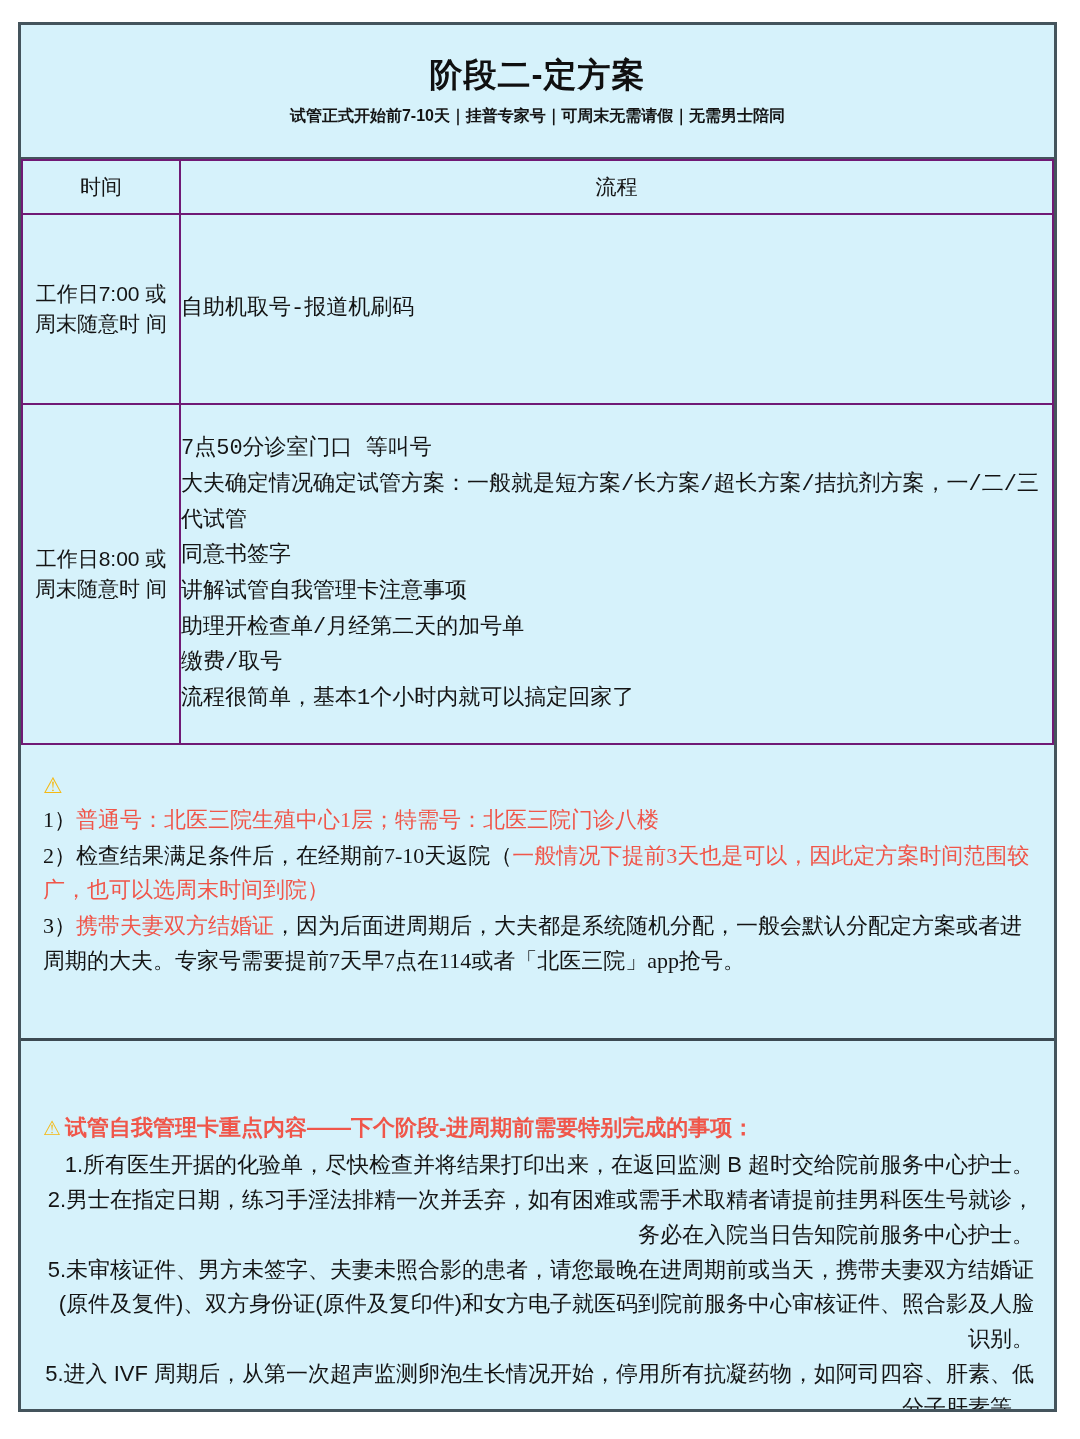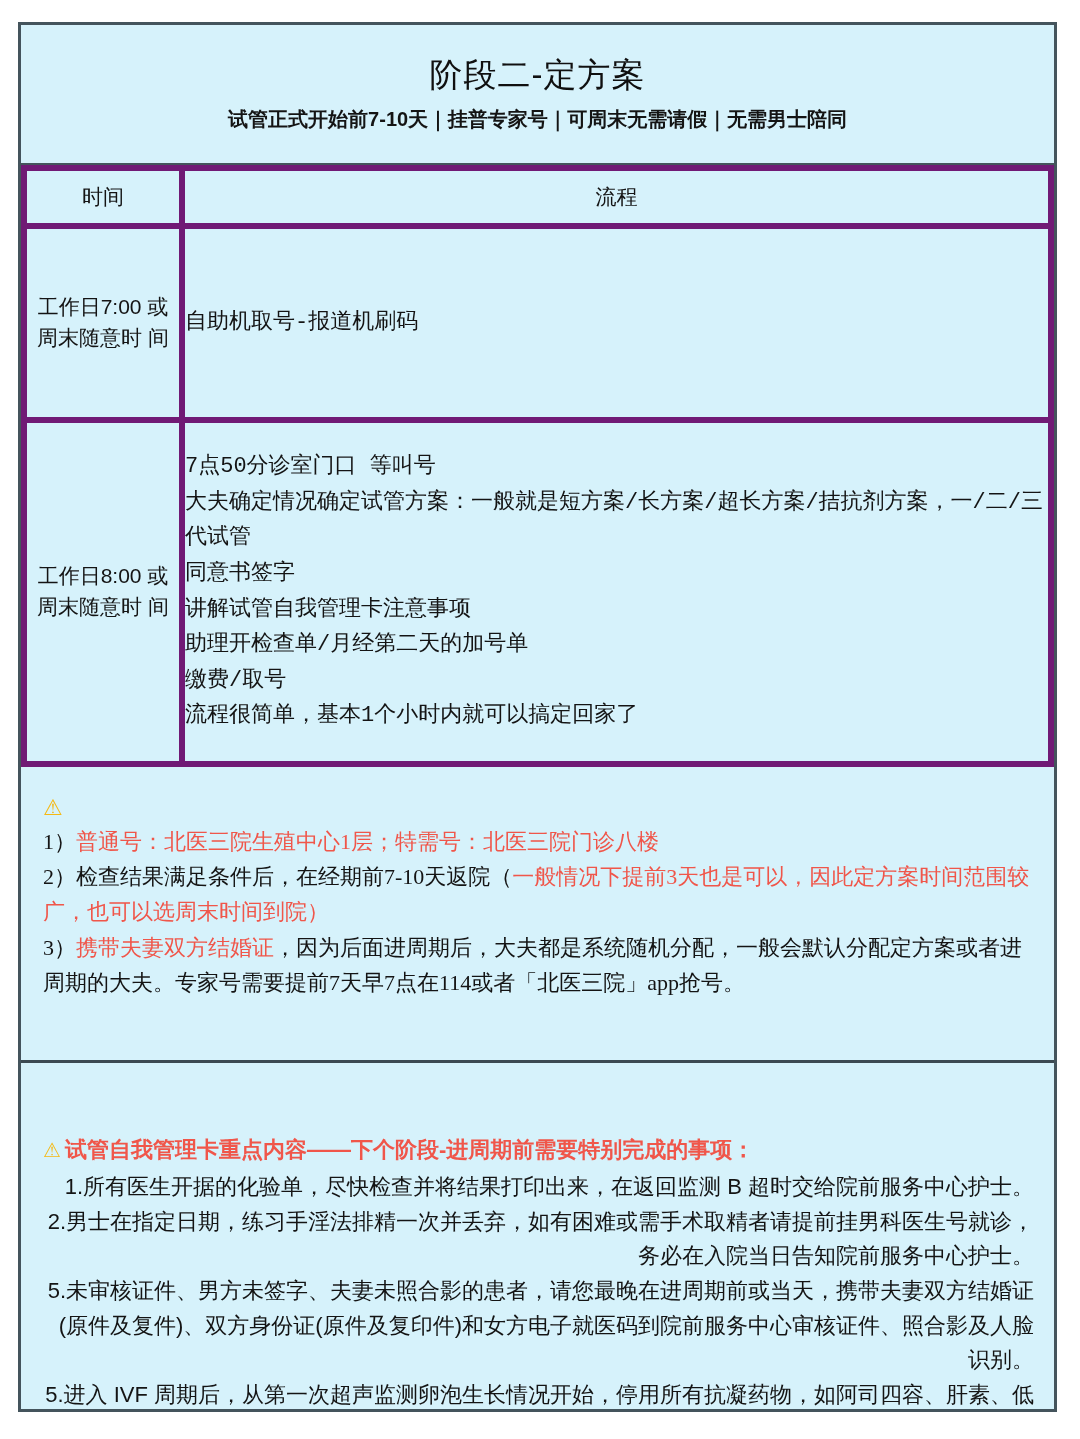"阶段二-定方案" .header-title { font-weight: normal -> bold }
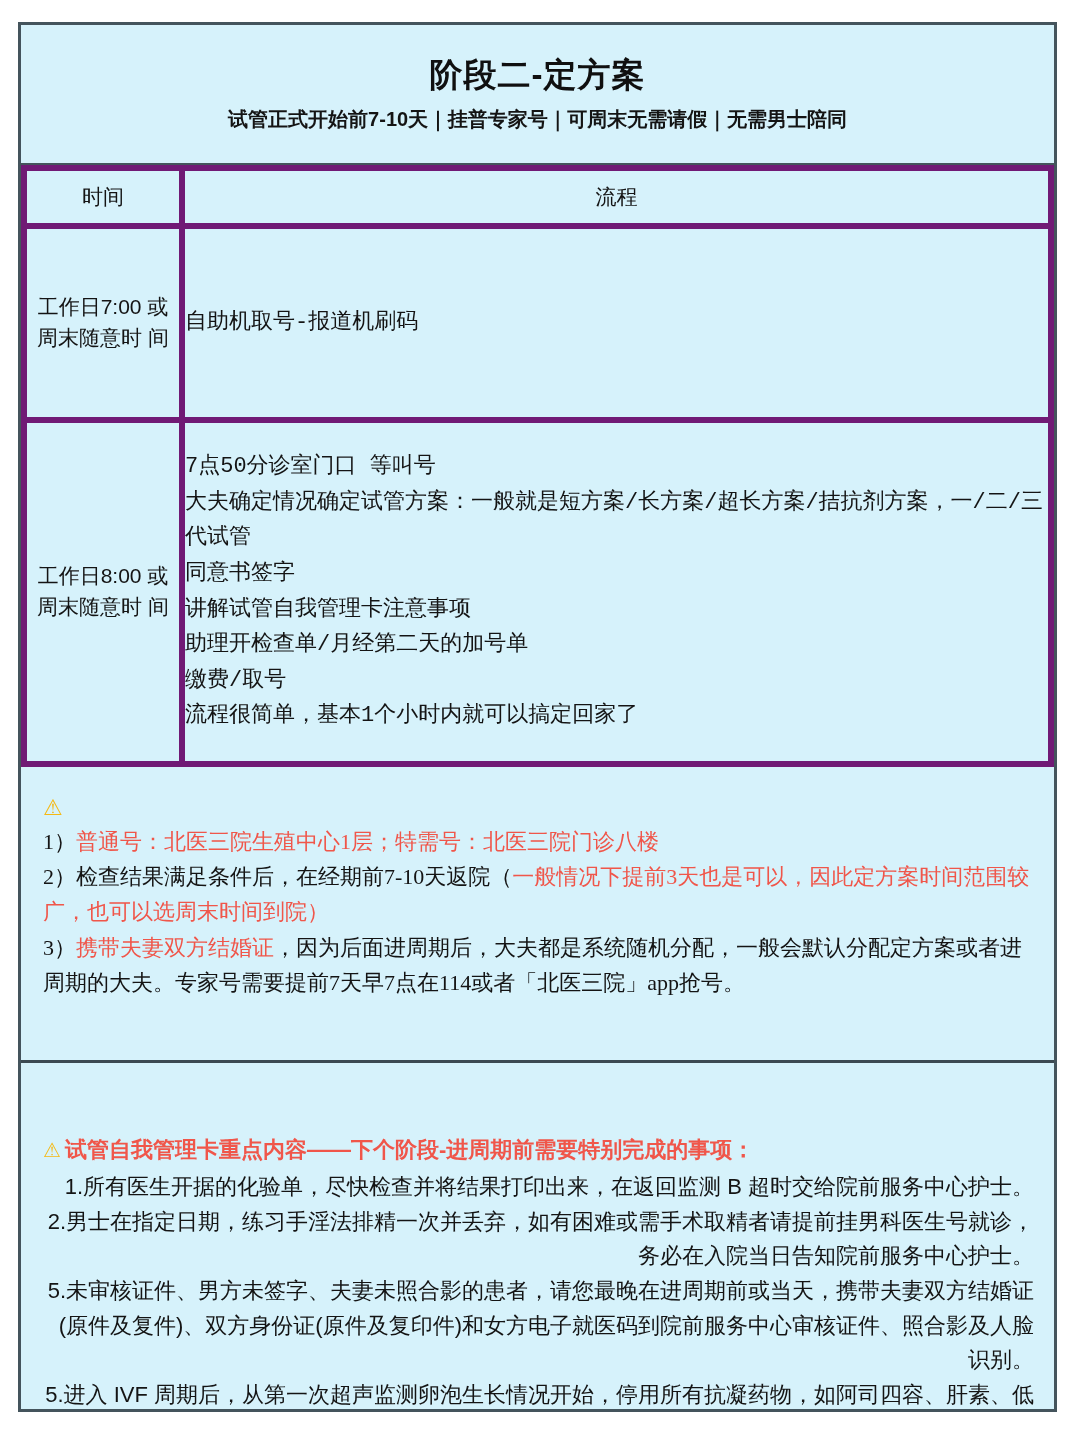"试管正式开始前7-10天｜挂普专家号｜可周末无需请假｜无需男士陪同" .header-sub { font-size: 20px -> 16px }
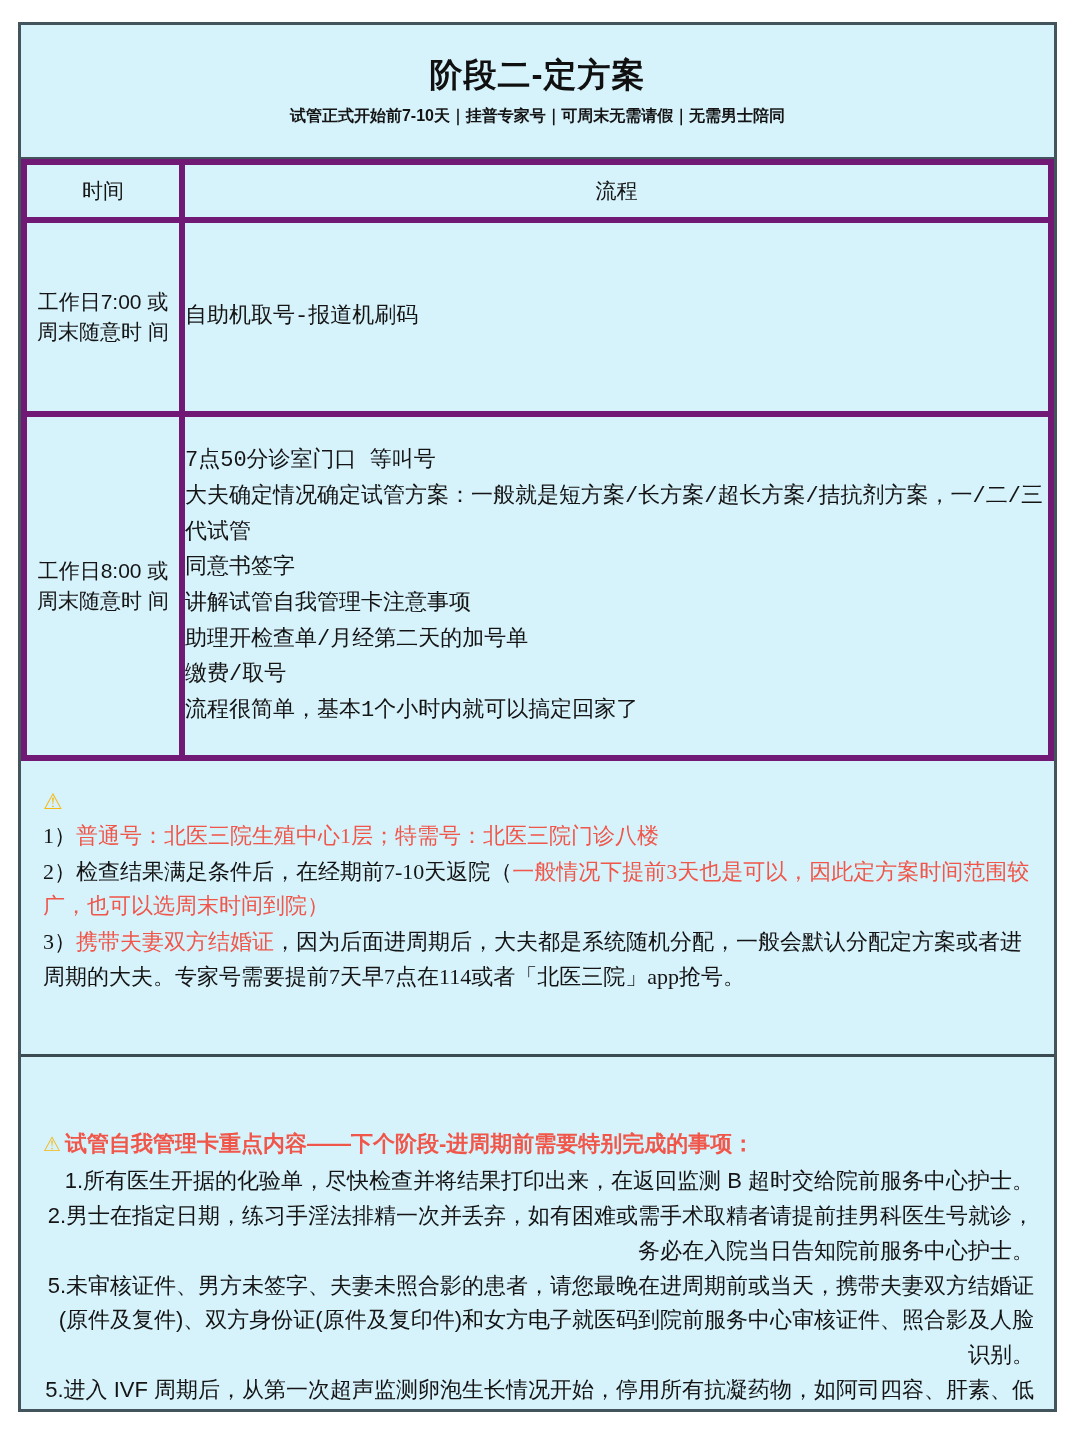"时间" table.proc th, table.proc td { border: 6px solid #701a75 -> 2px solid #701a75 }
